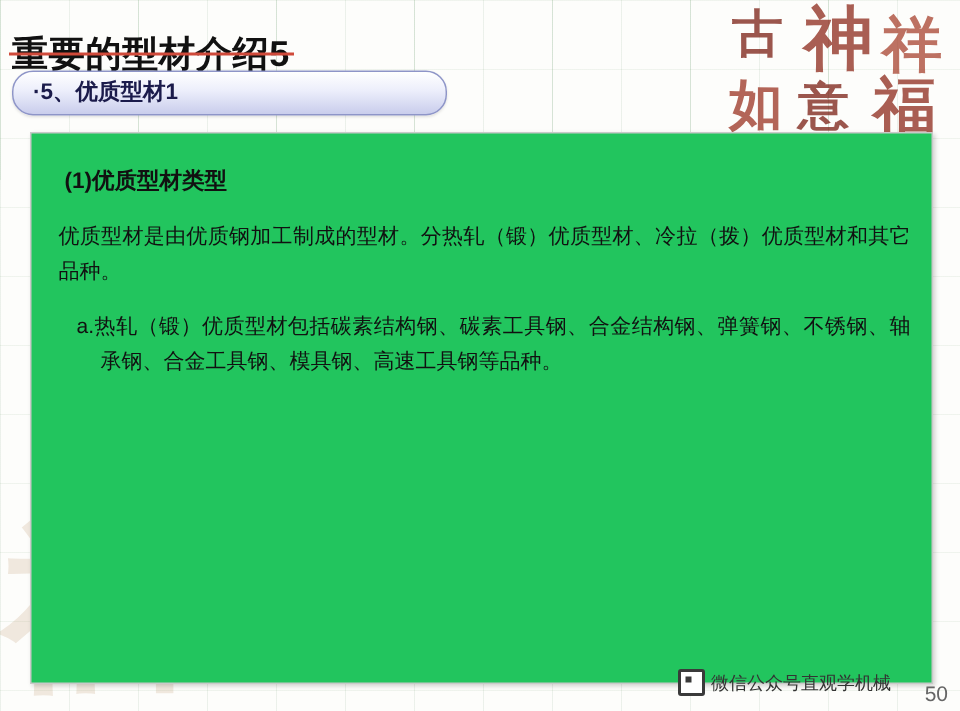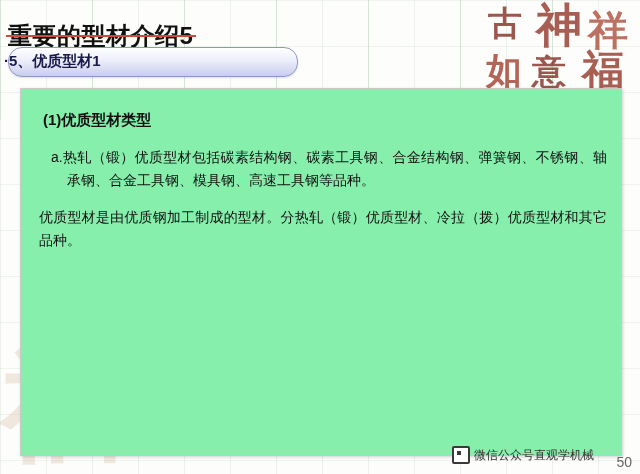"·5、优质型材1" .section-banner-text { left: 4px -> 22px }
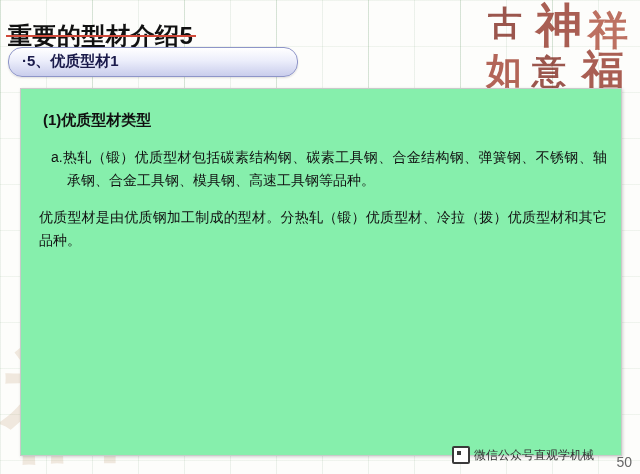"(1)优质型材类型" .content-card { background: #86efac -> #22c55e }
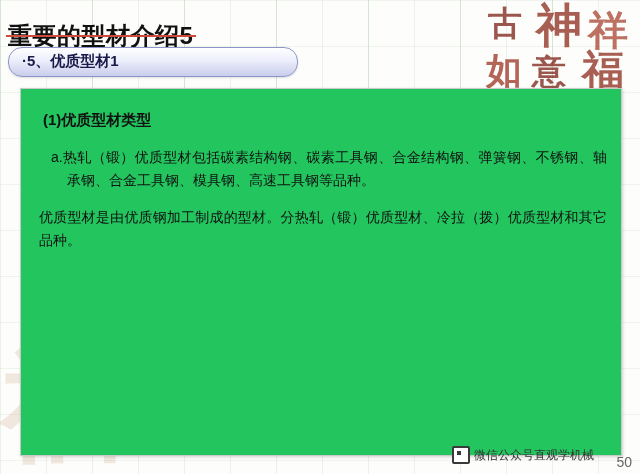"a.热轧（锻）优质型材包括碳素结构钢、碳素工具钢、合金结构钢、弹簧钢、不锈钢、轴" p.para { order: before "优质型材是由优质钢加工制成的型材。分热轧（锻）优质型材、冷拉（拨）优质型材和其它" -> after "优质型材是由优质钢加工制成的型材。分热轧（锻）优质型材、冷拉（拨）优质型材和其它" }
